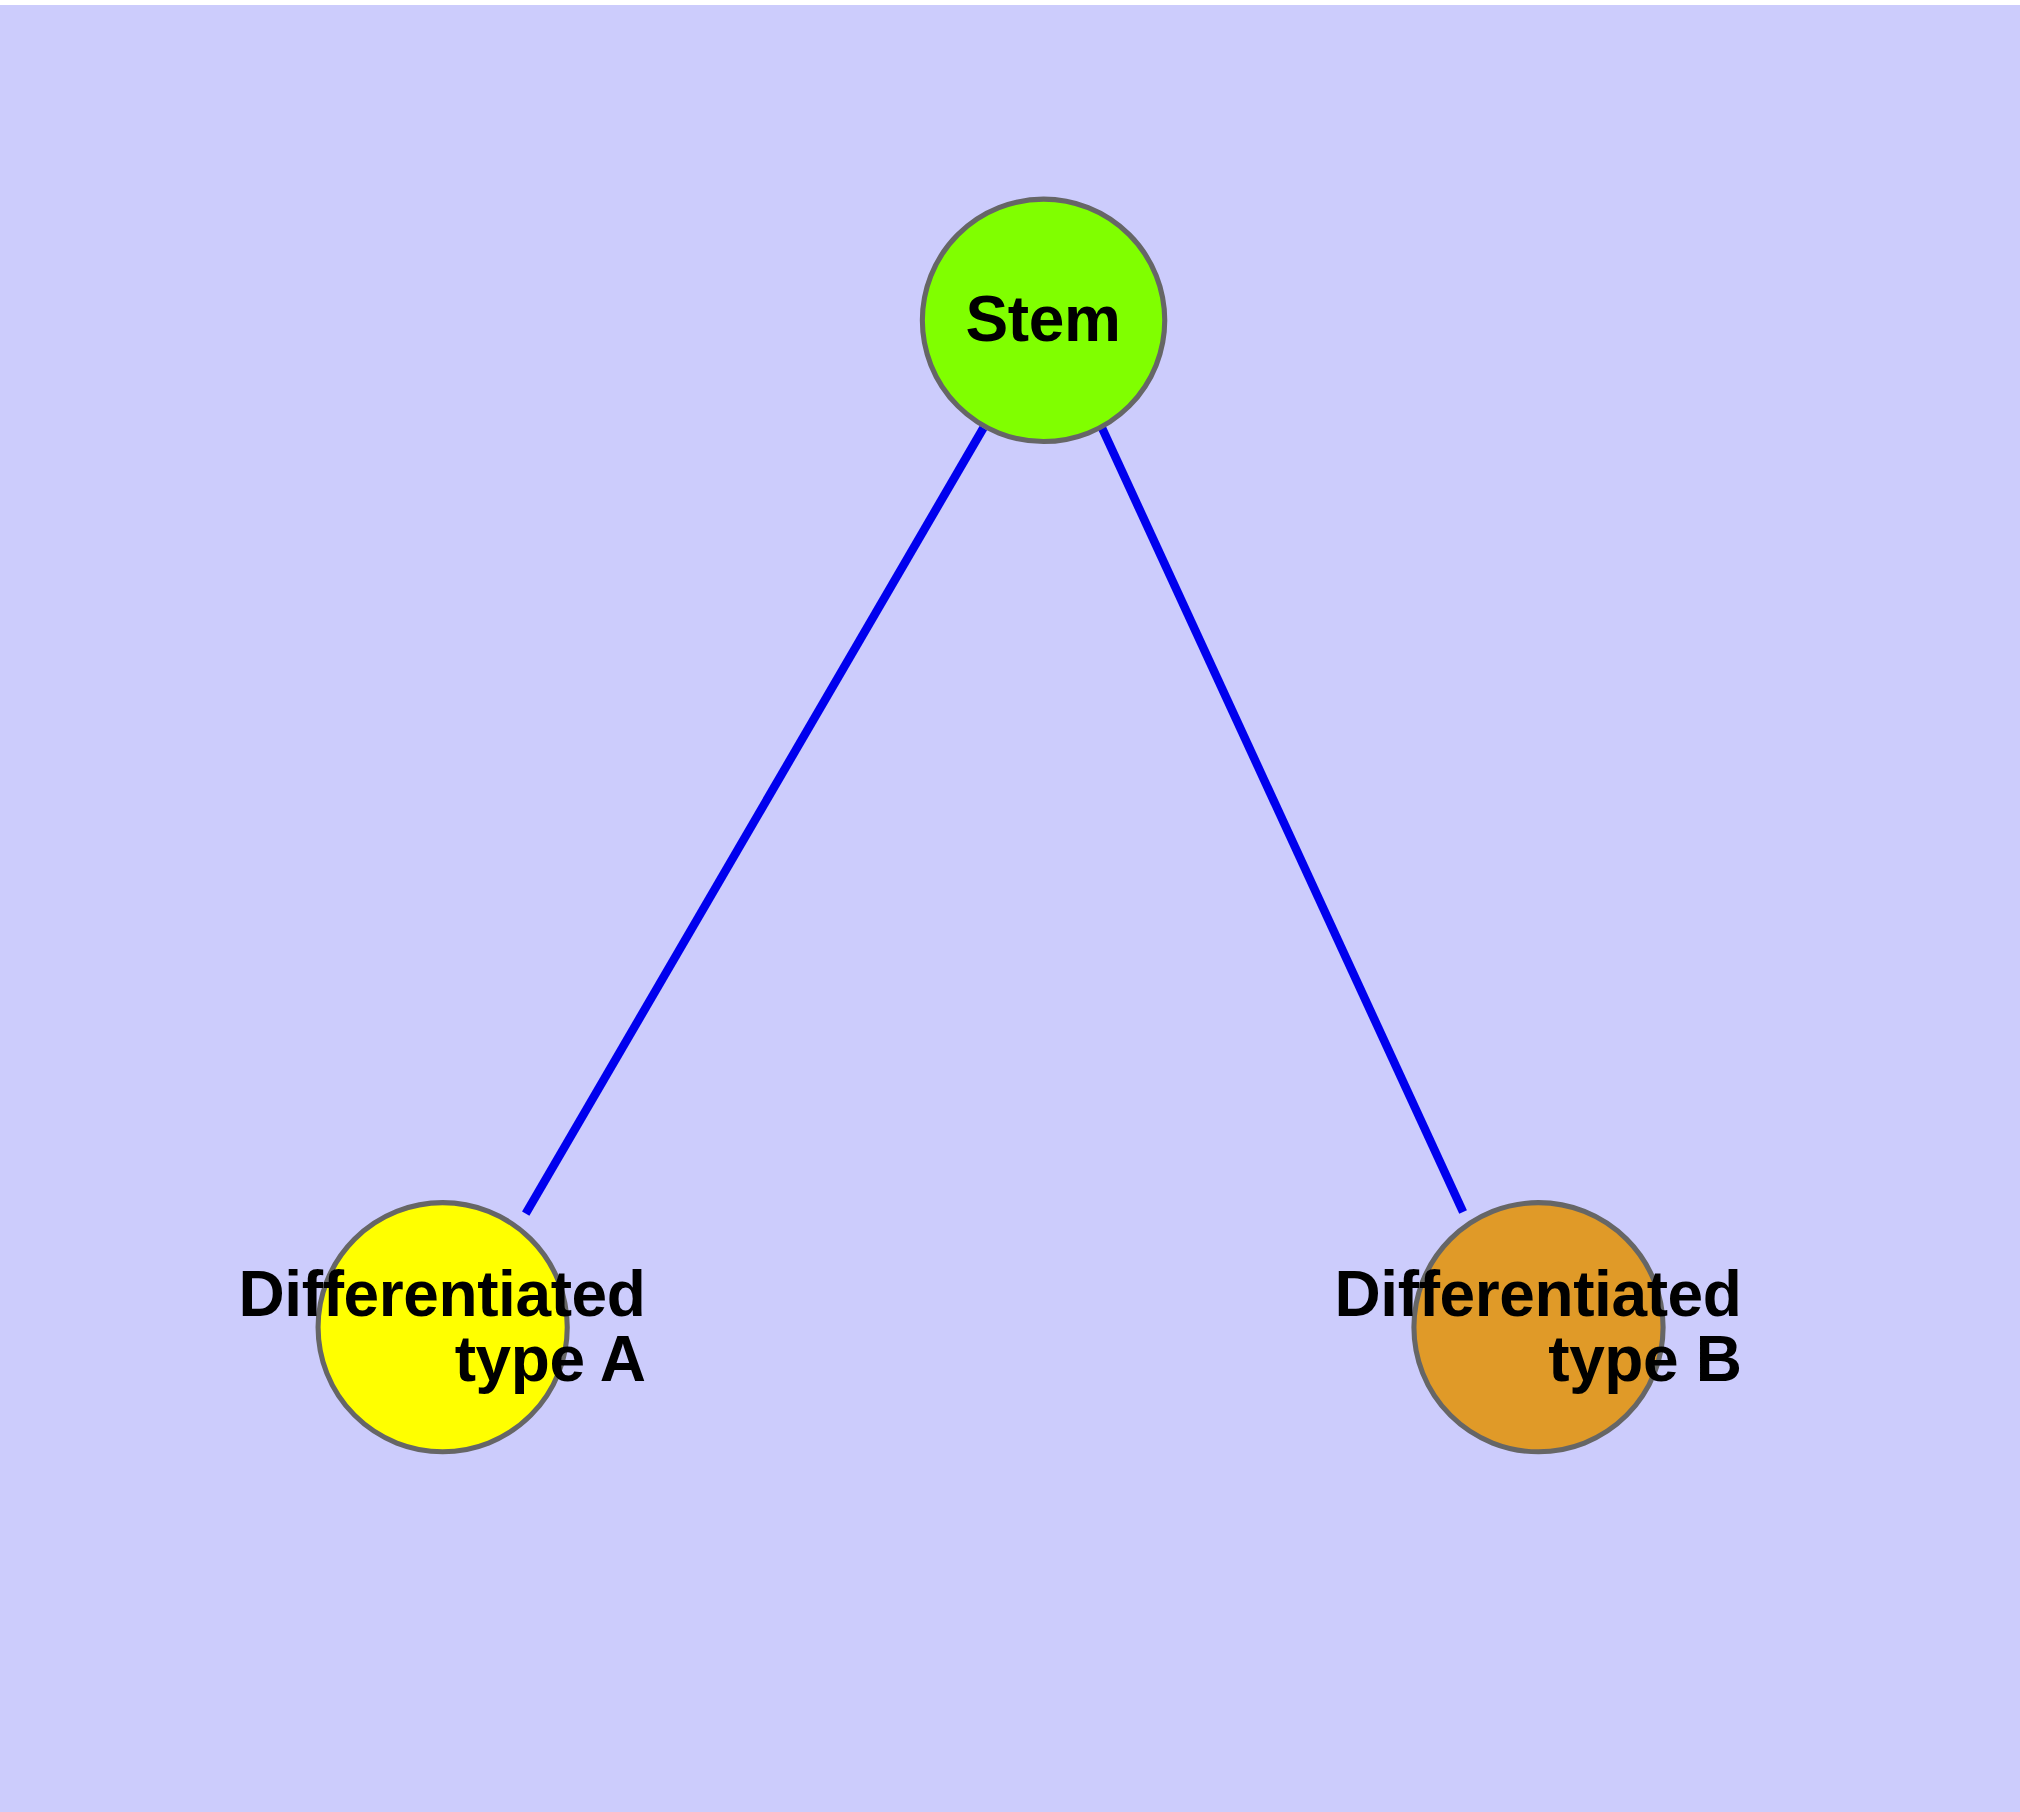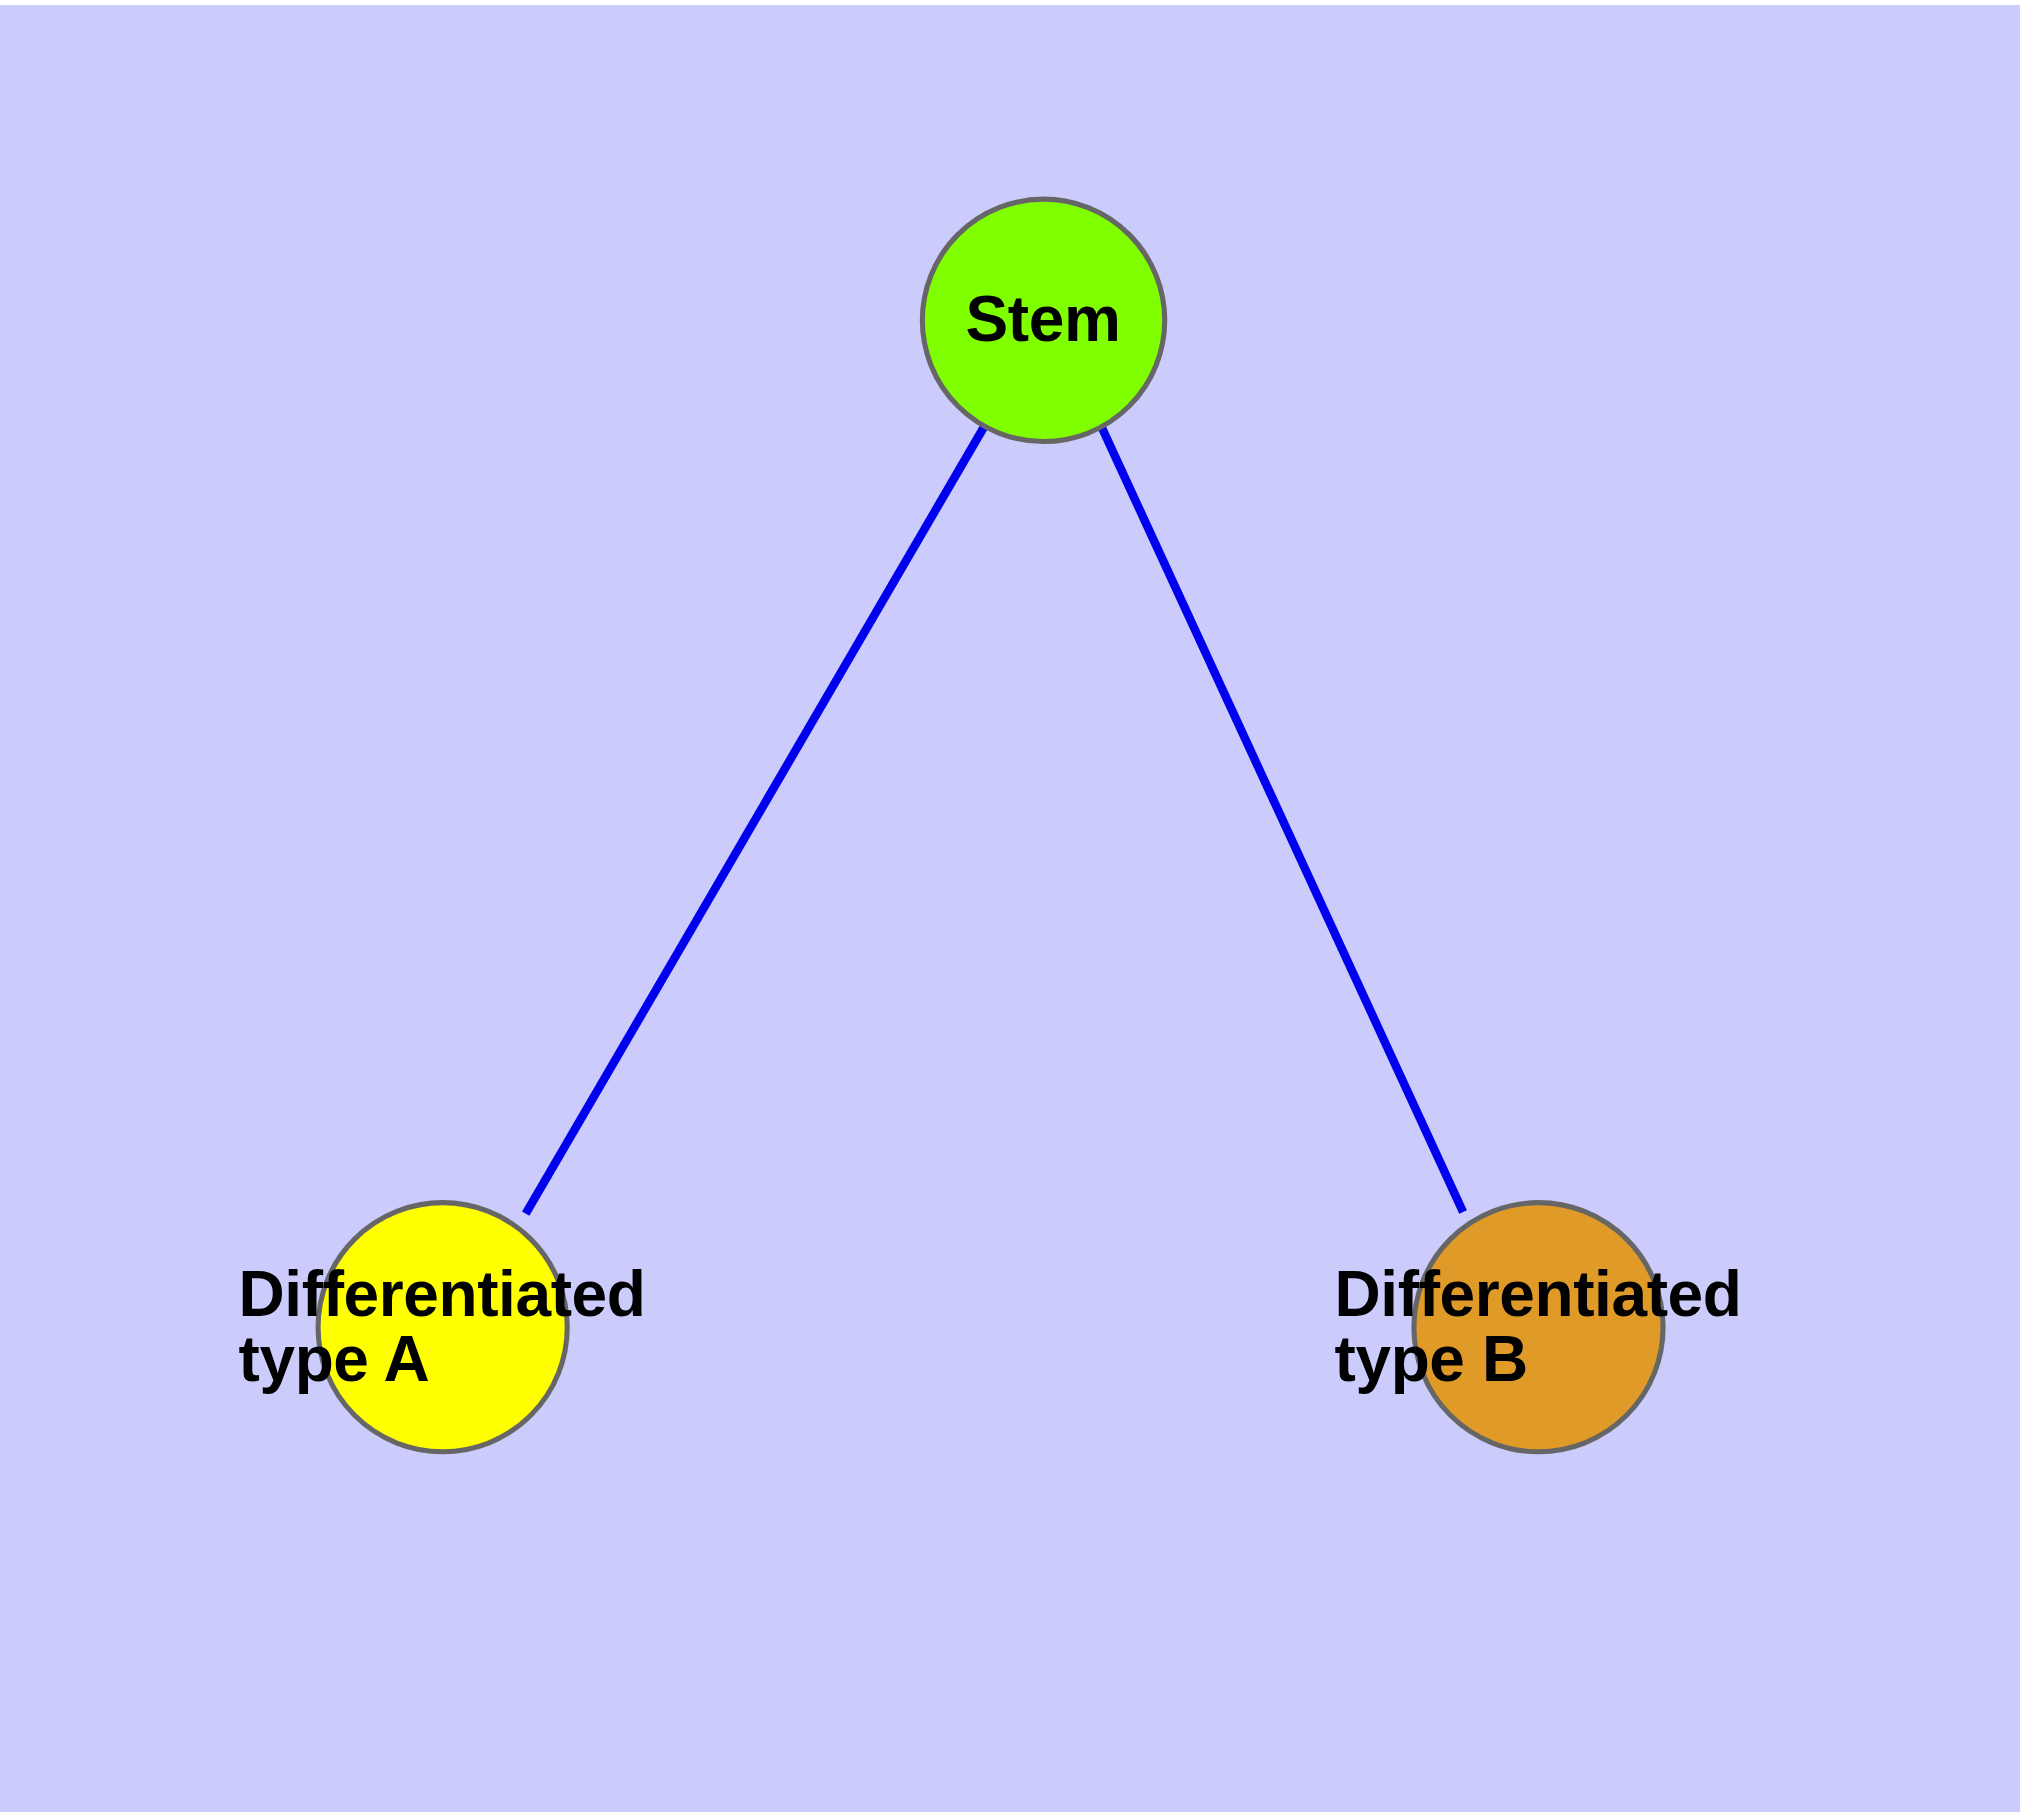"Stem" .node-label { text-align: left -> right }
